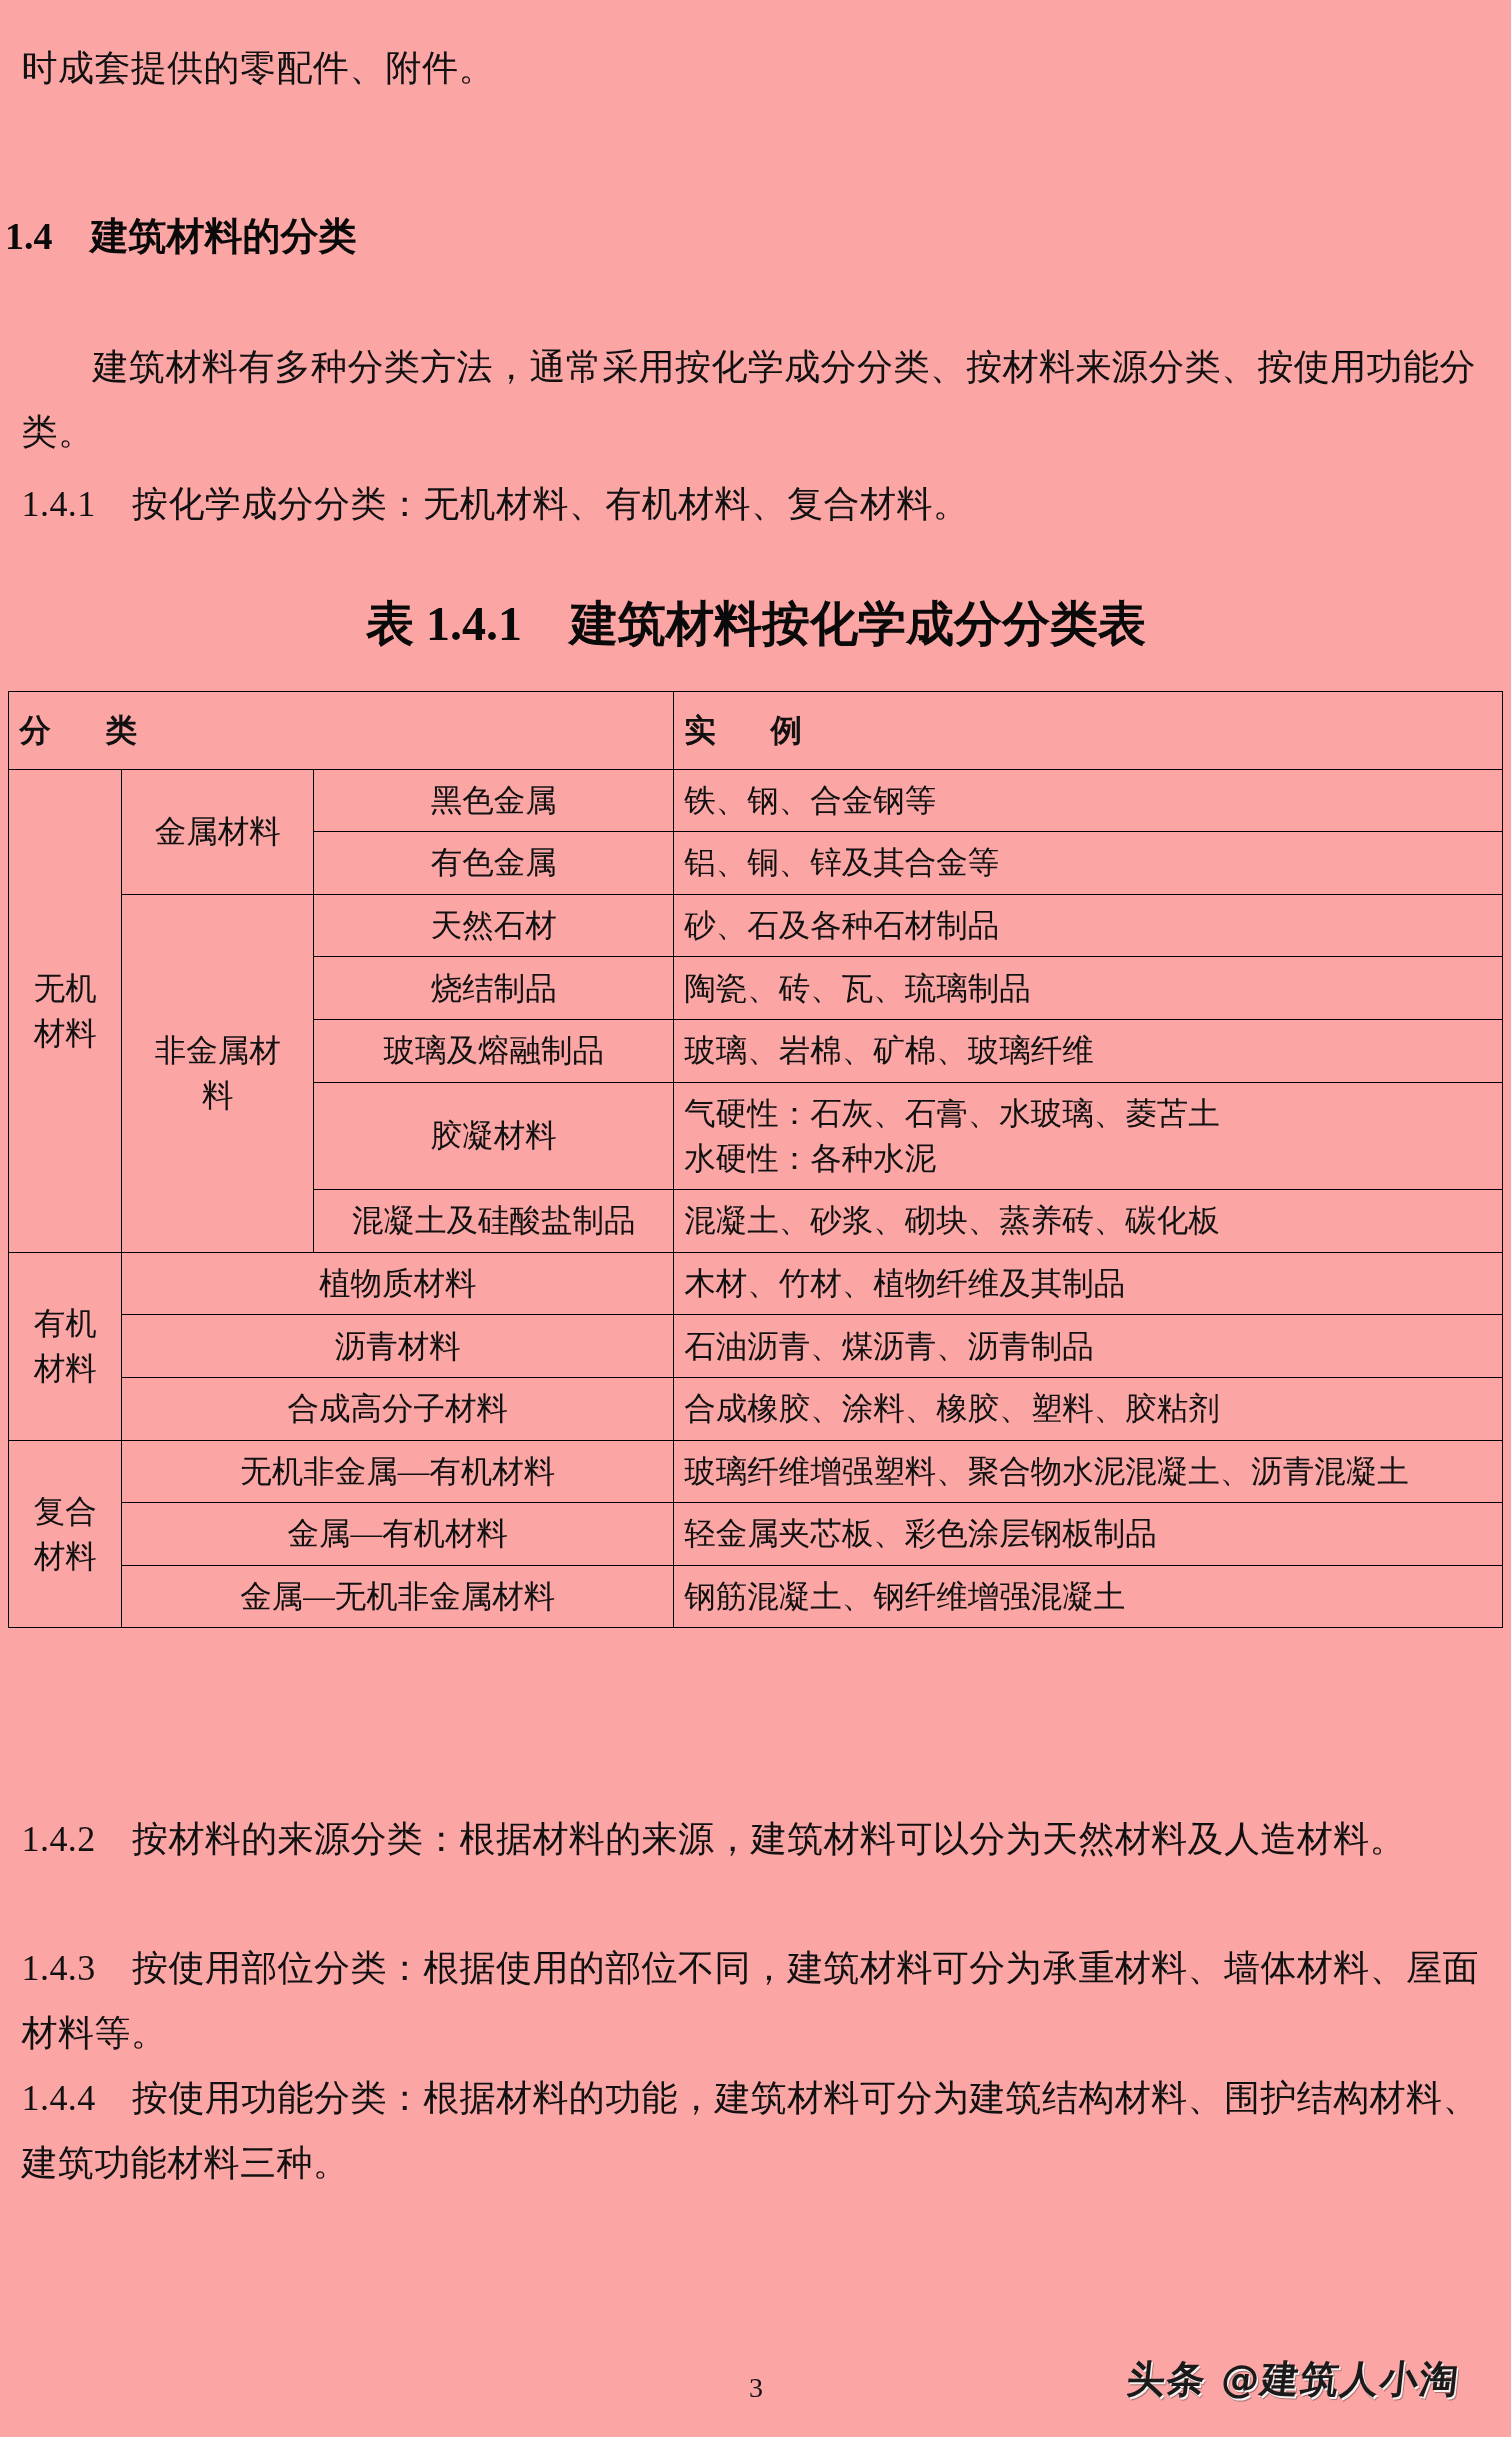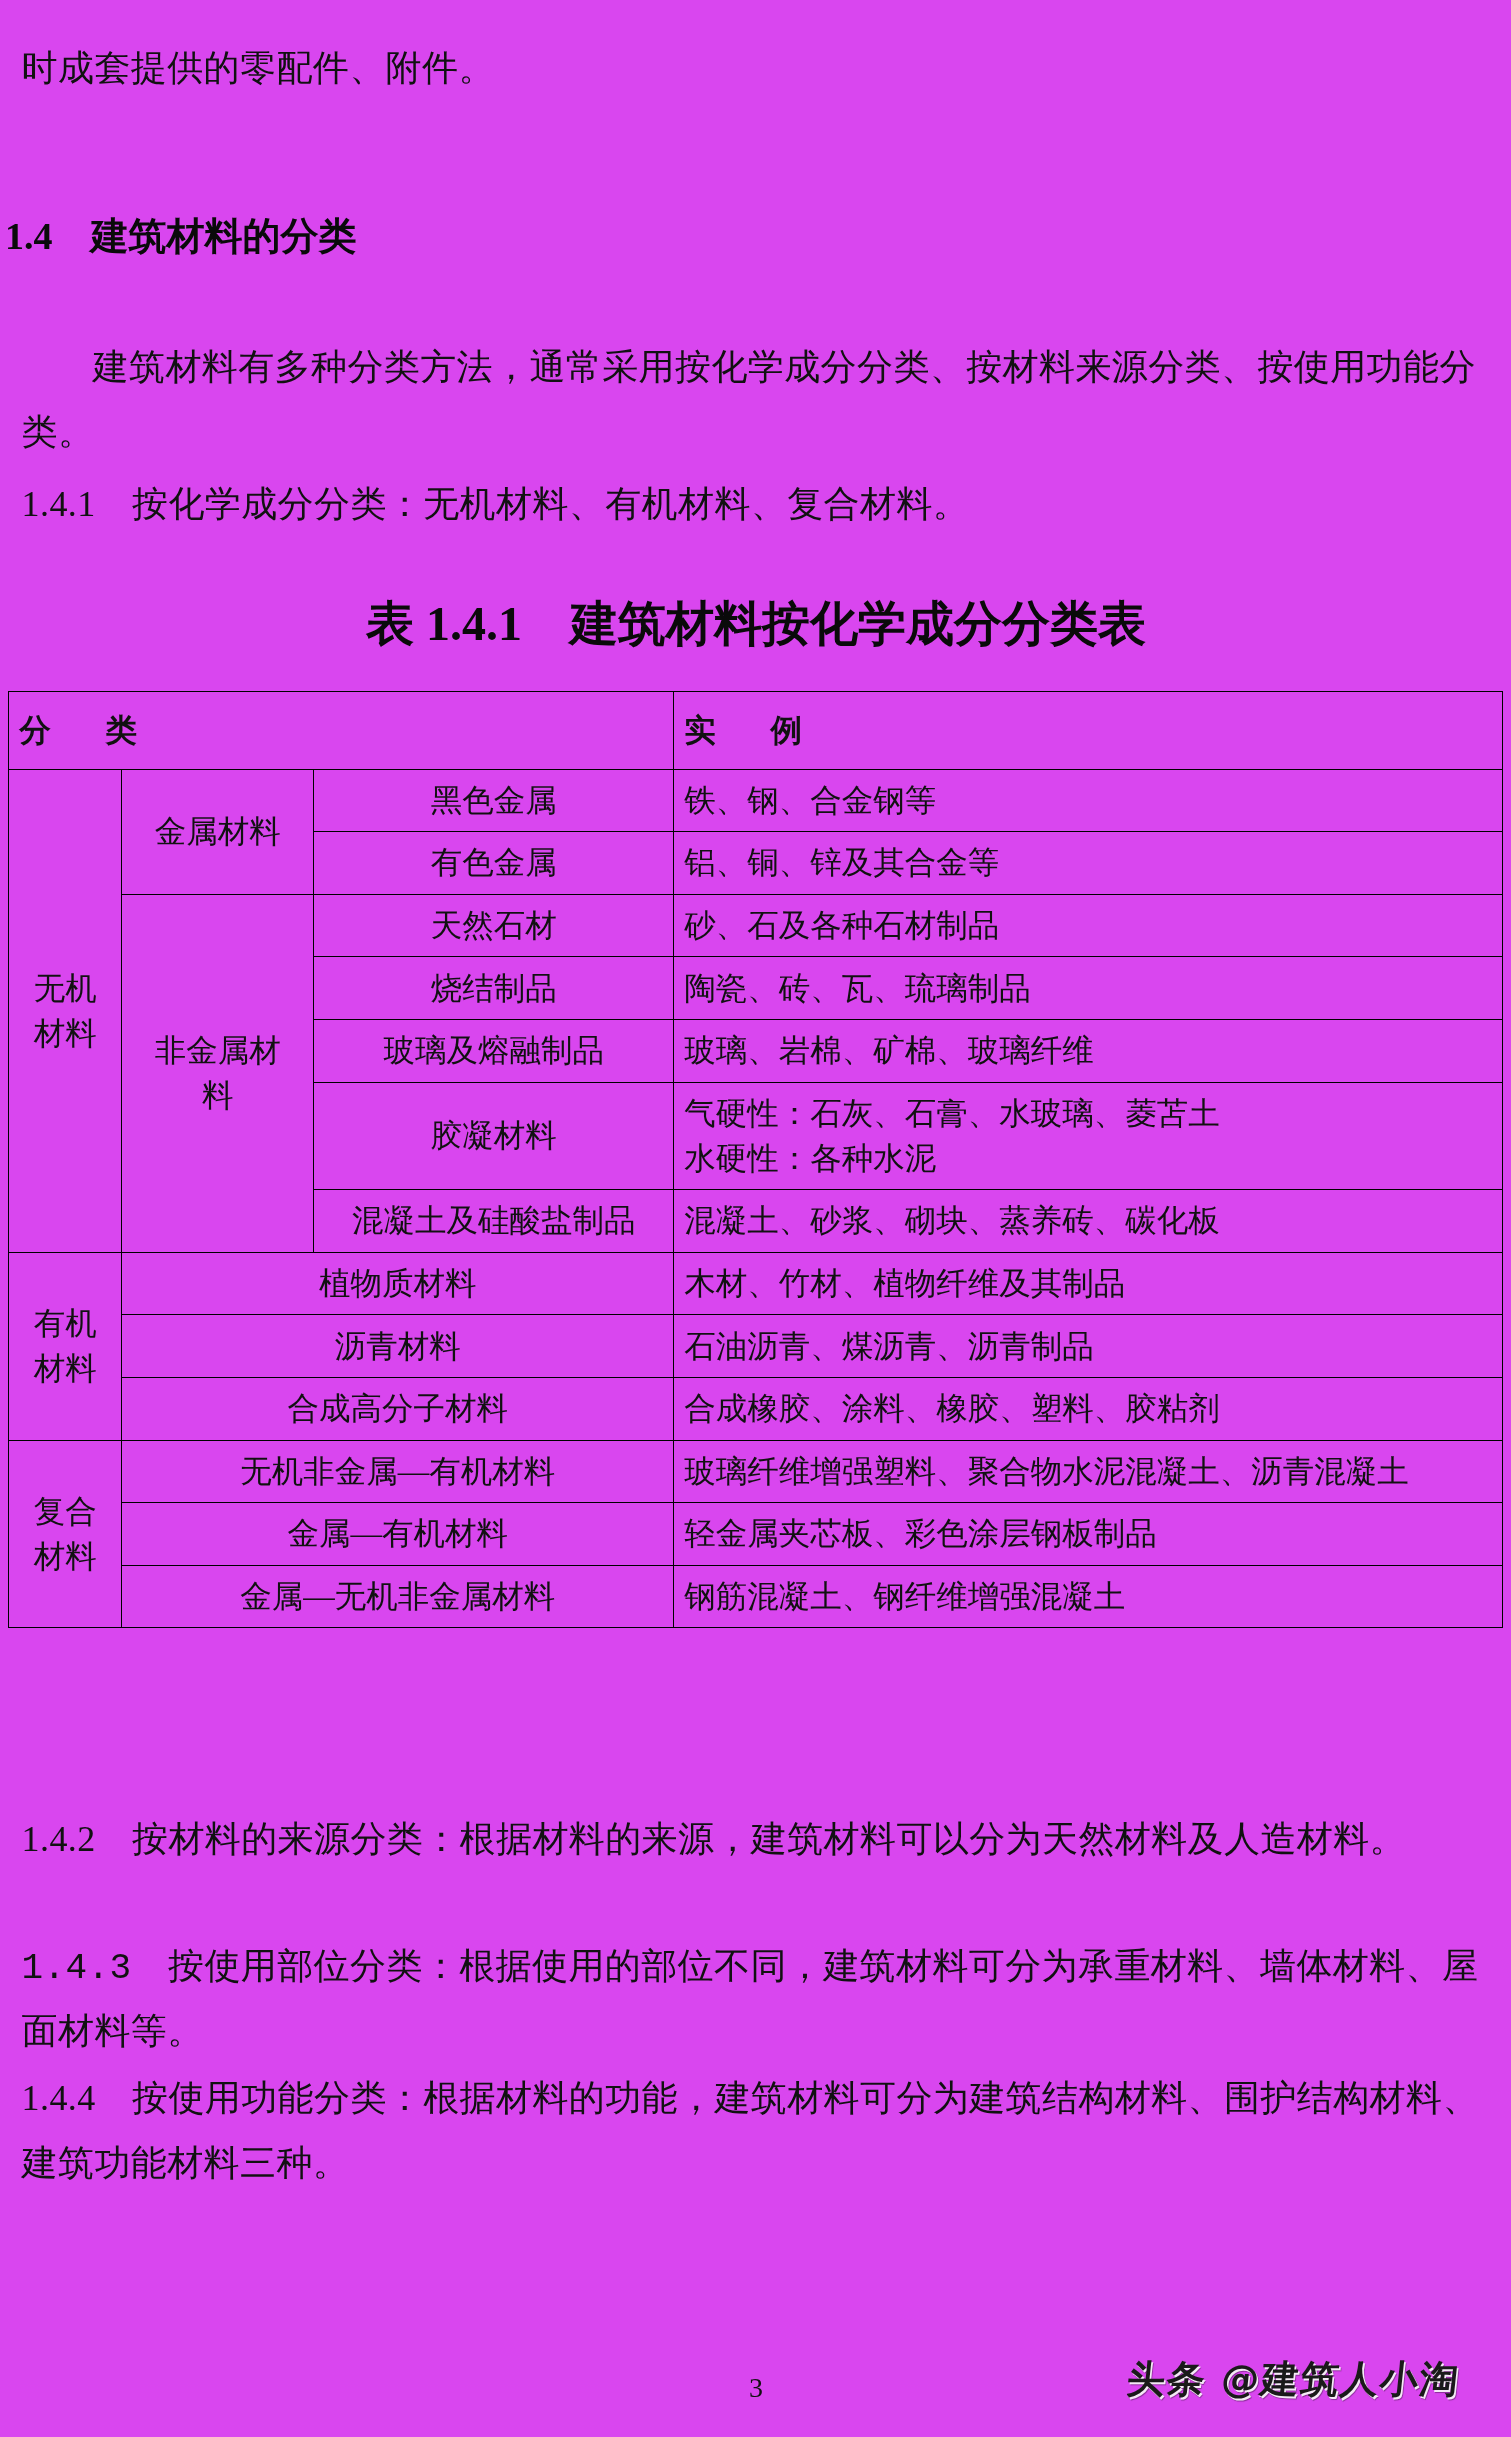"时成套提供的零配件、附件。" .page { background: #d946ef -> #fca5a5 }
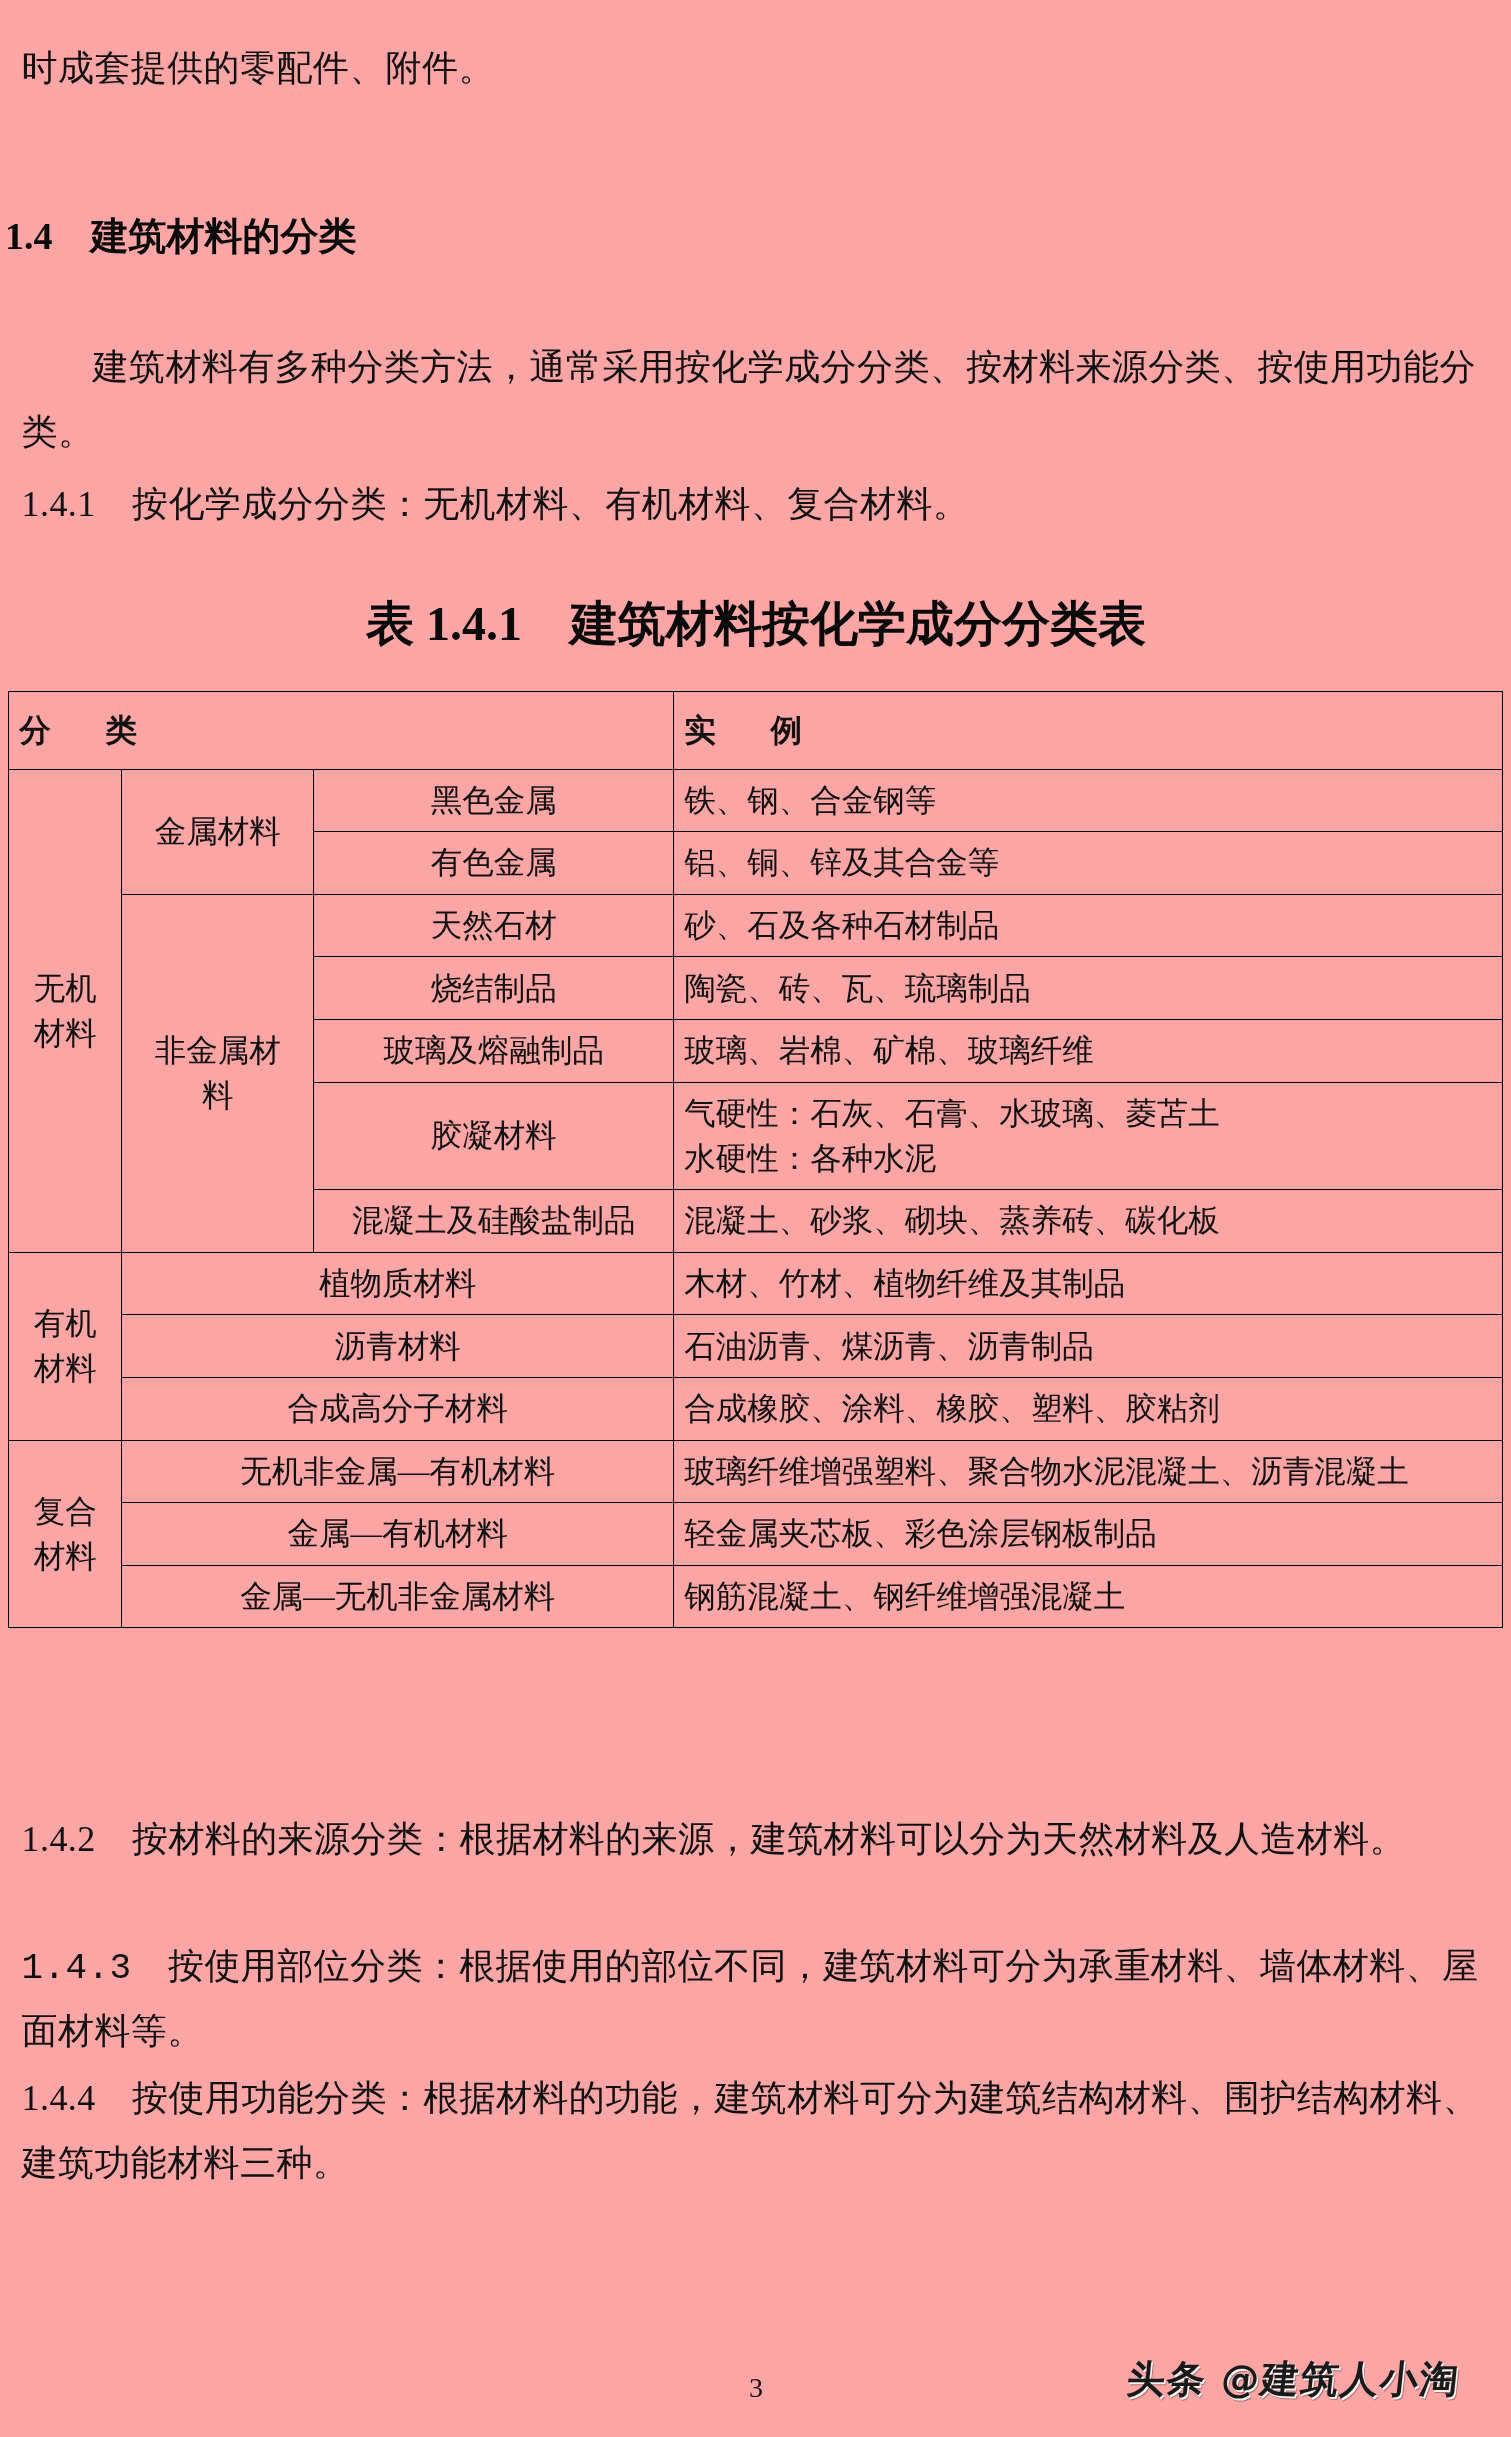"1.4.3" div.para { font-family: Liberation Mono, monospace -> none }
